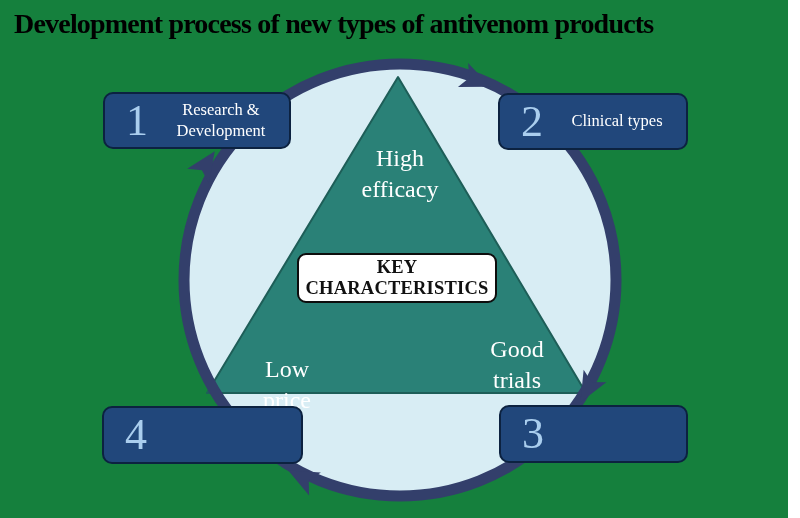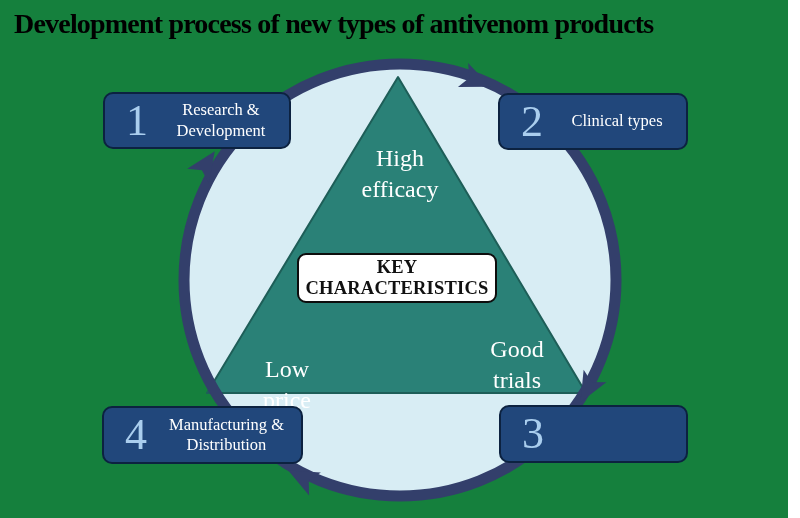"Manufacturing & Distribution" span.lbl { html: <span>Manufacturing &amp; Distribution</span> -> none }
